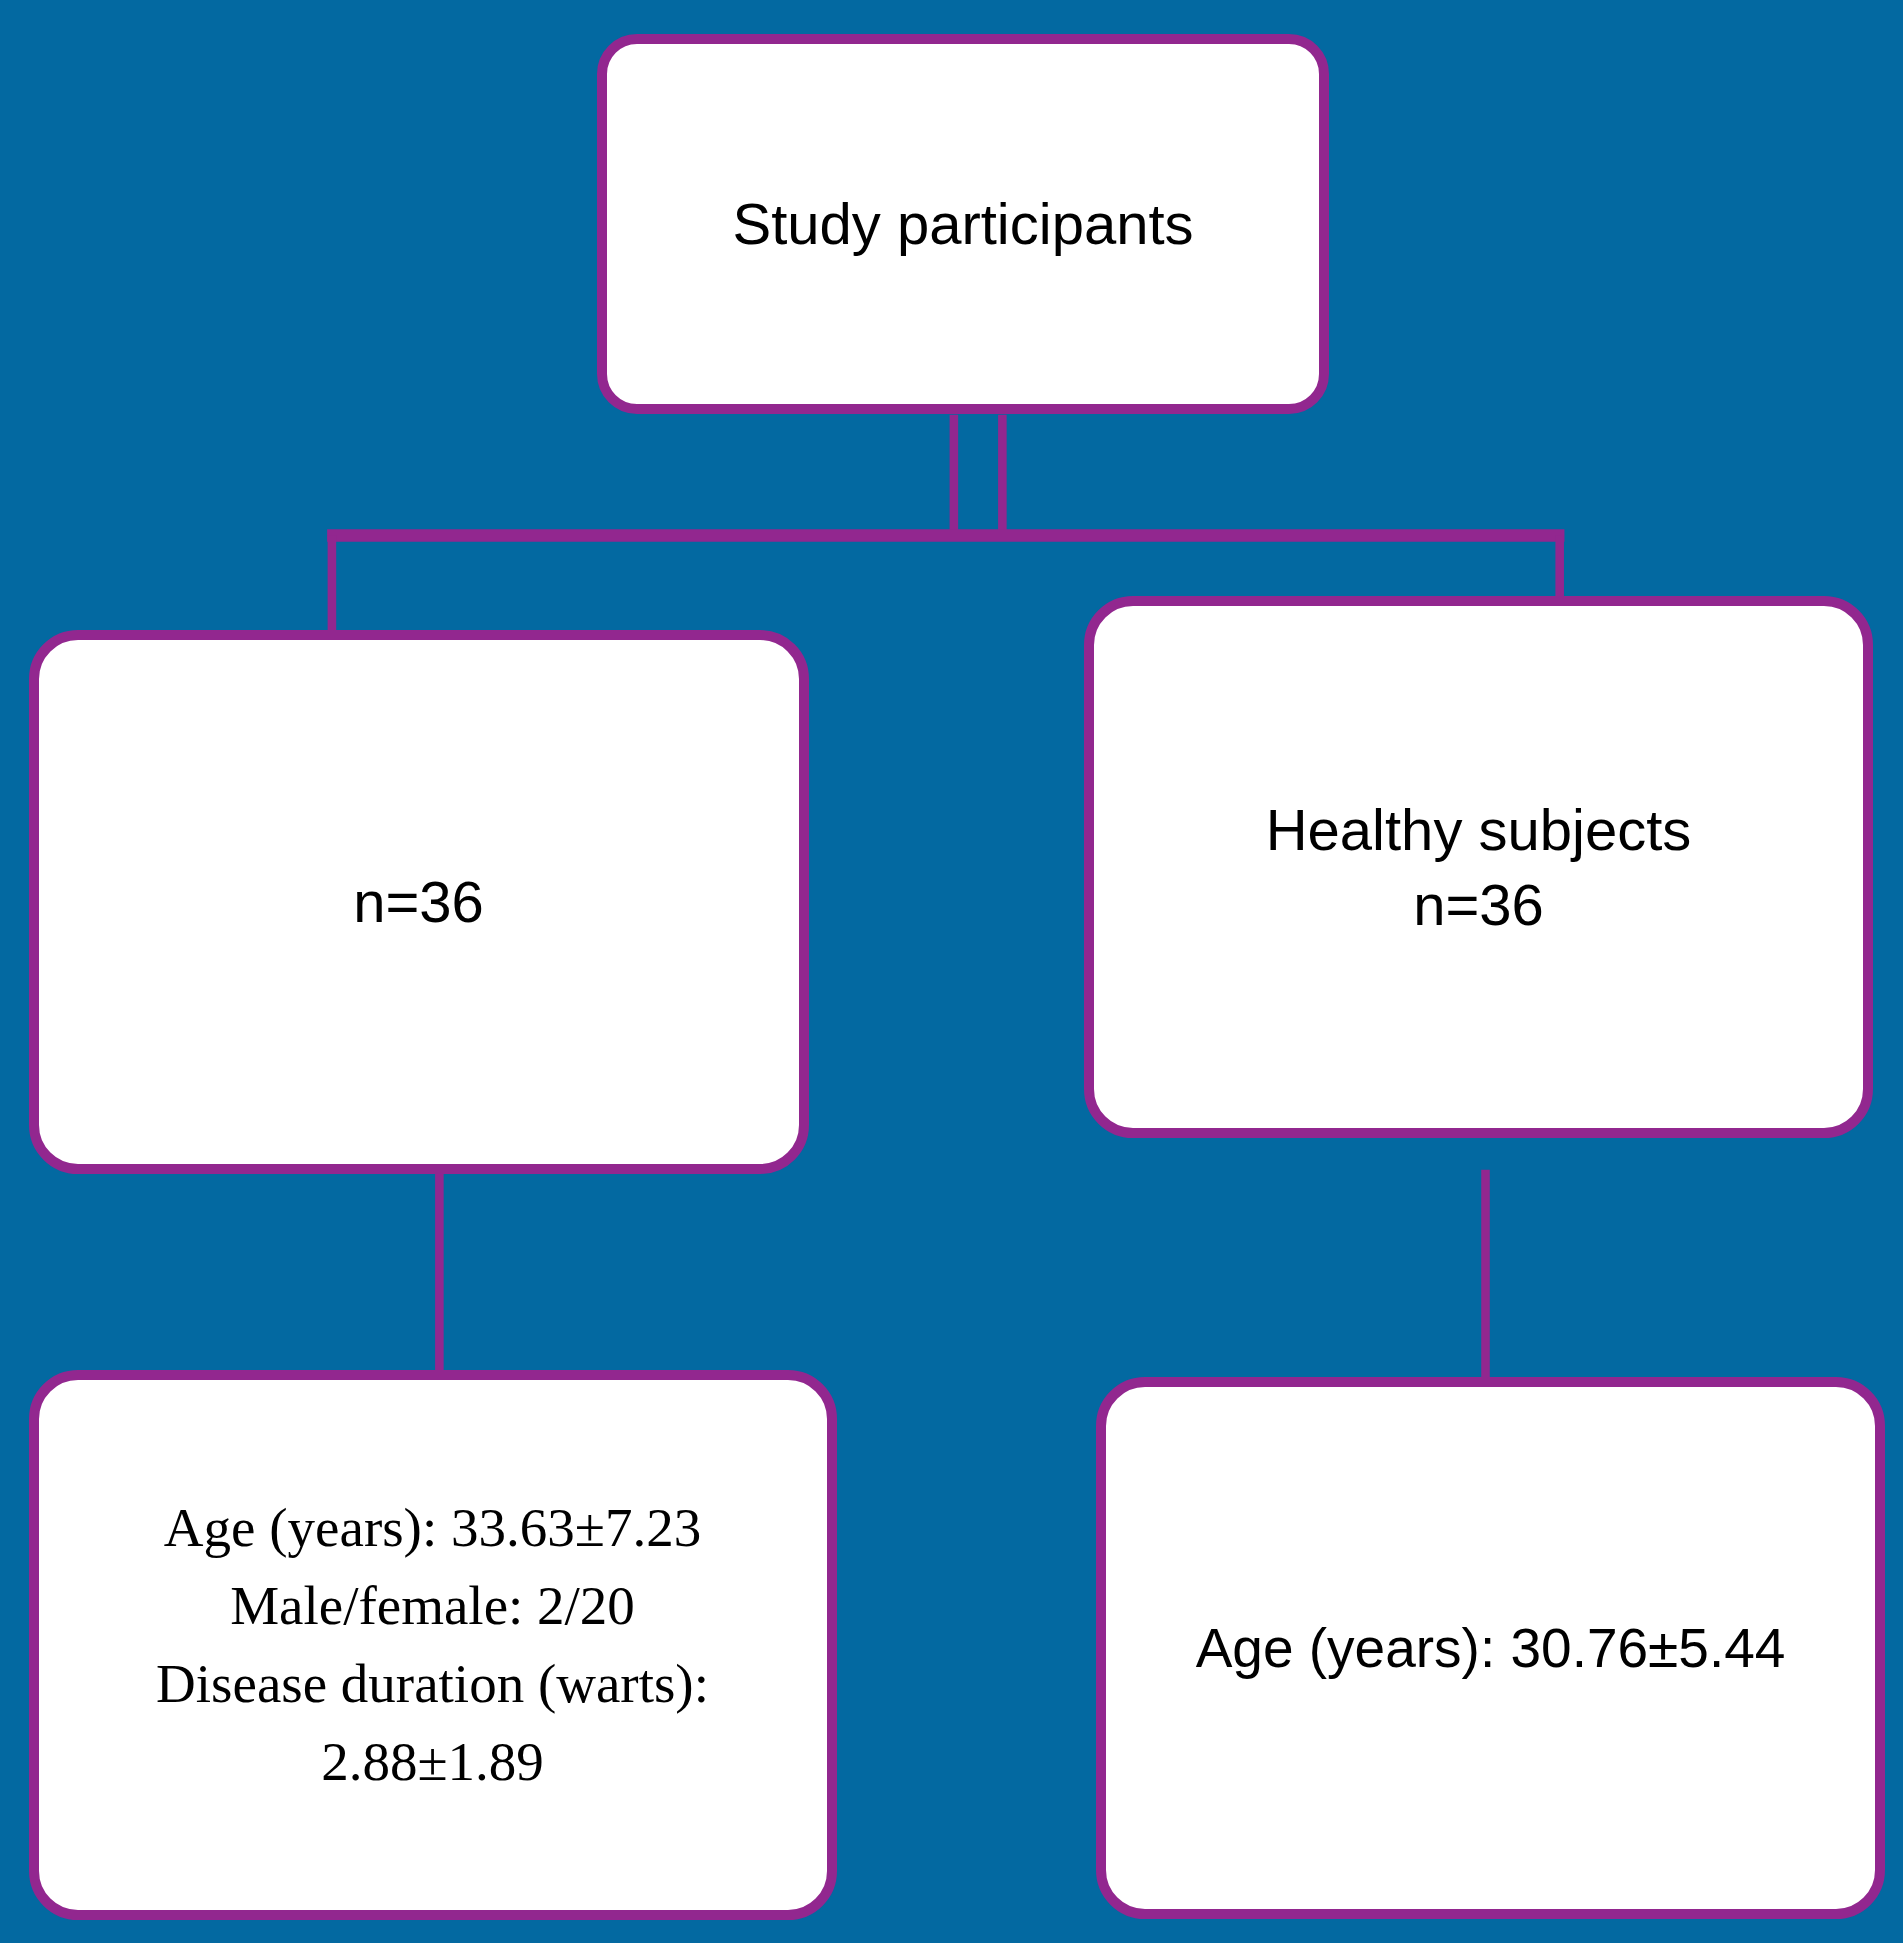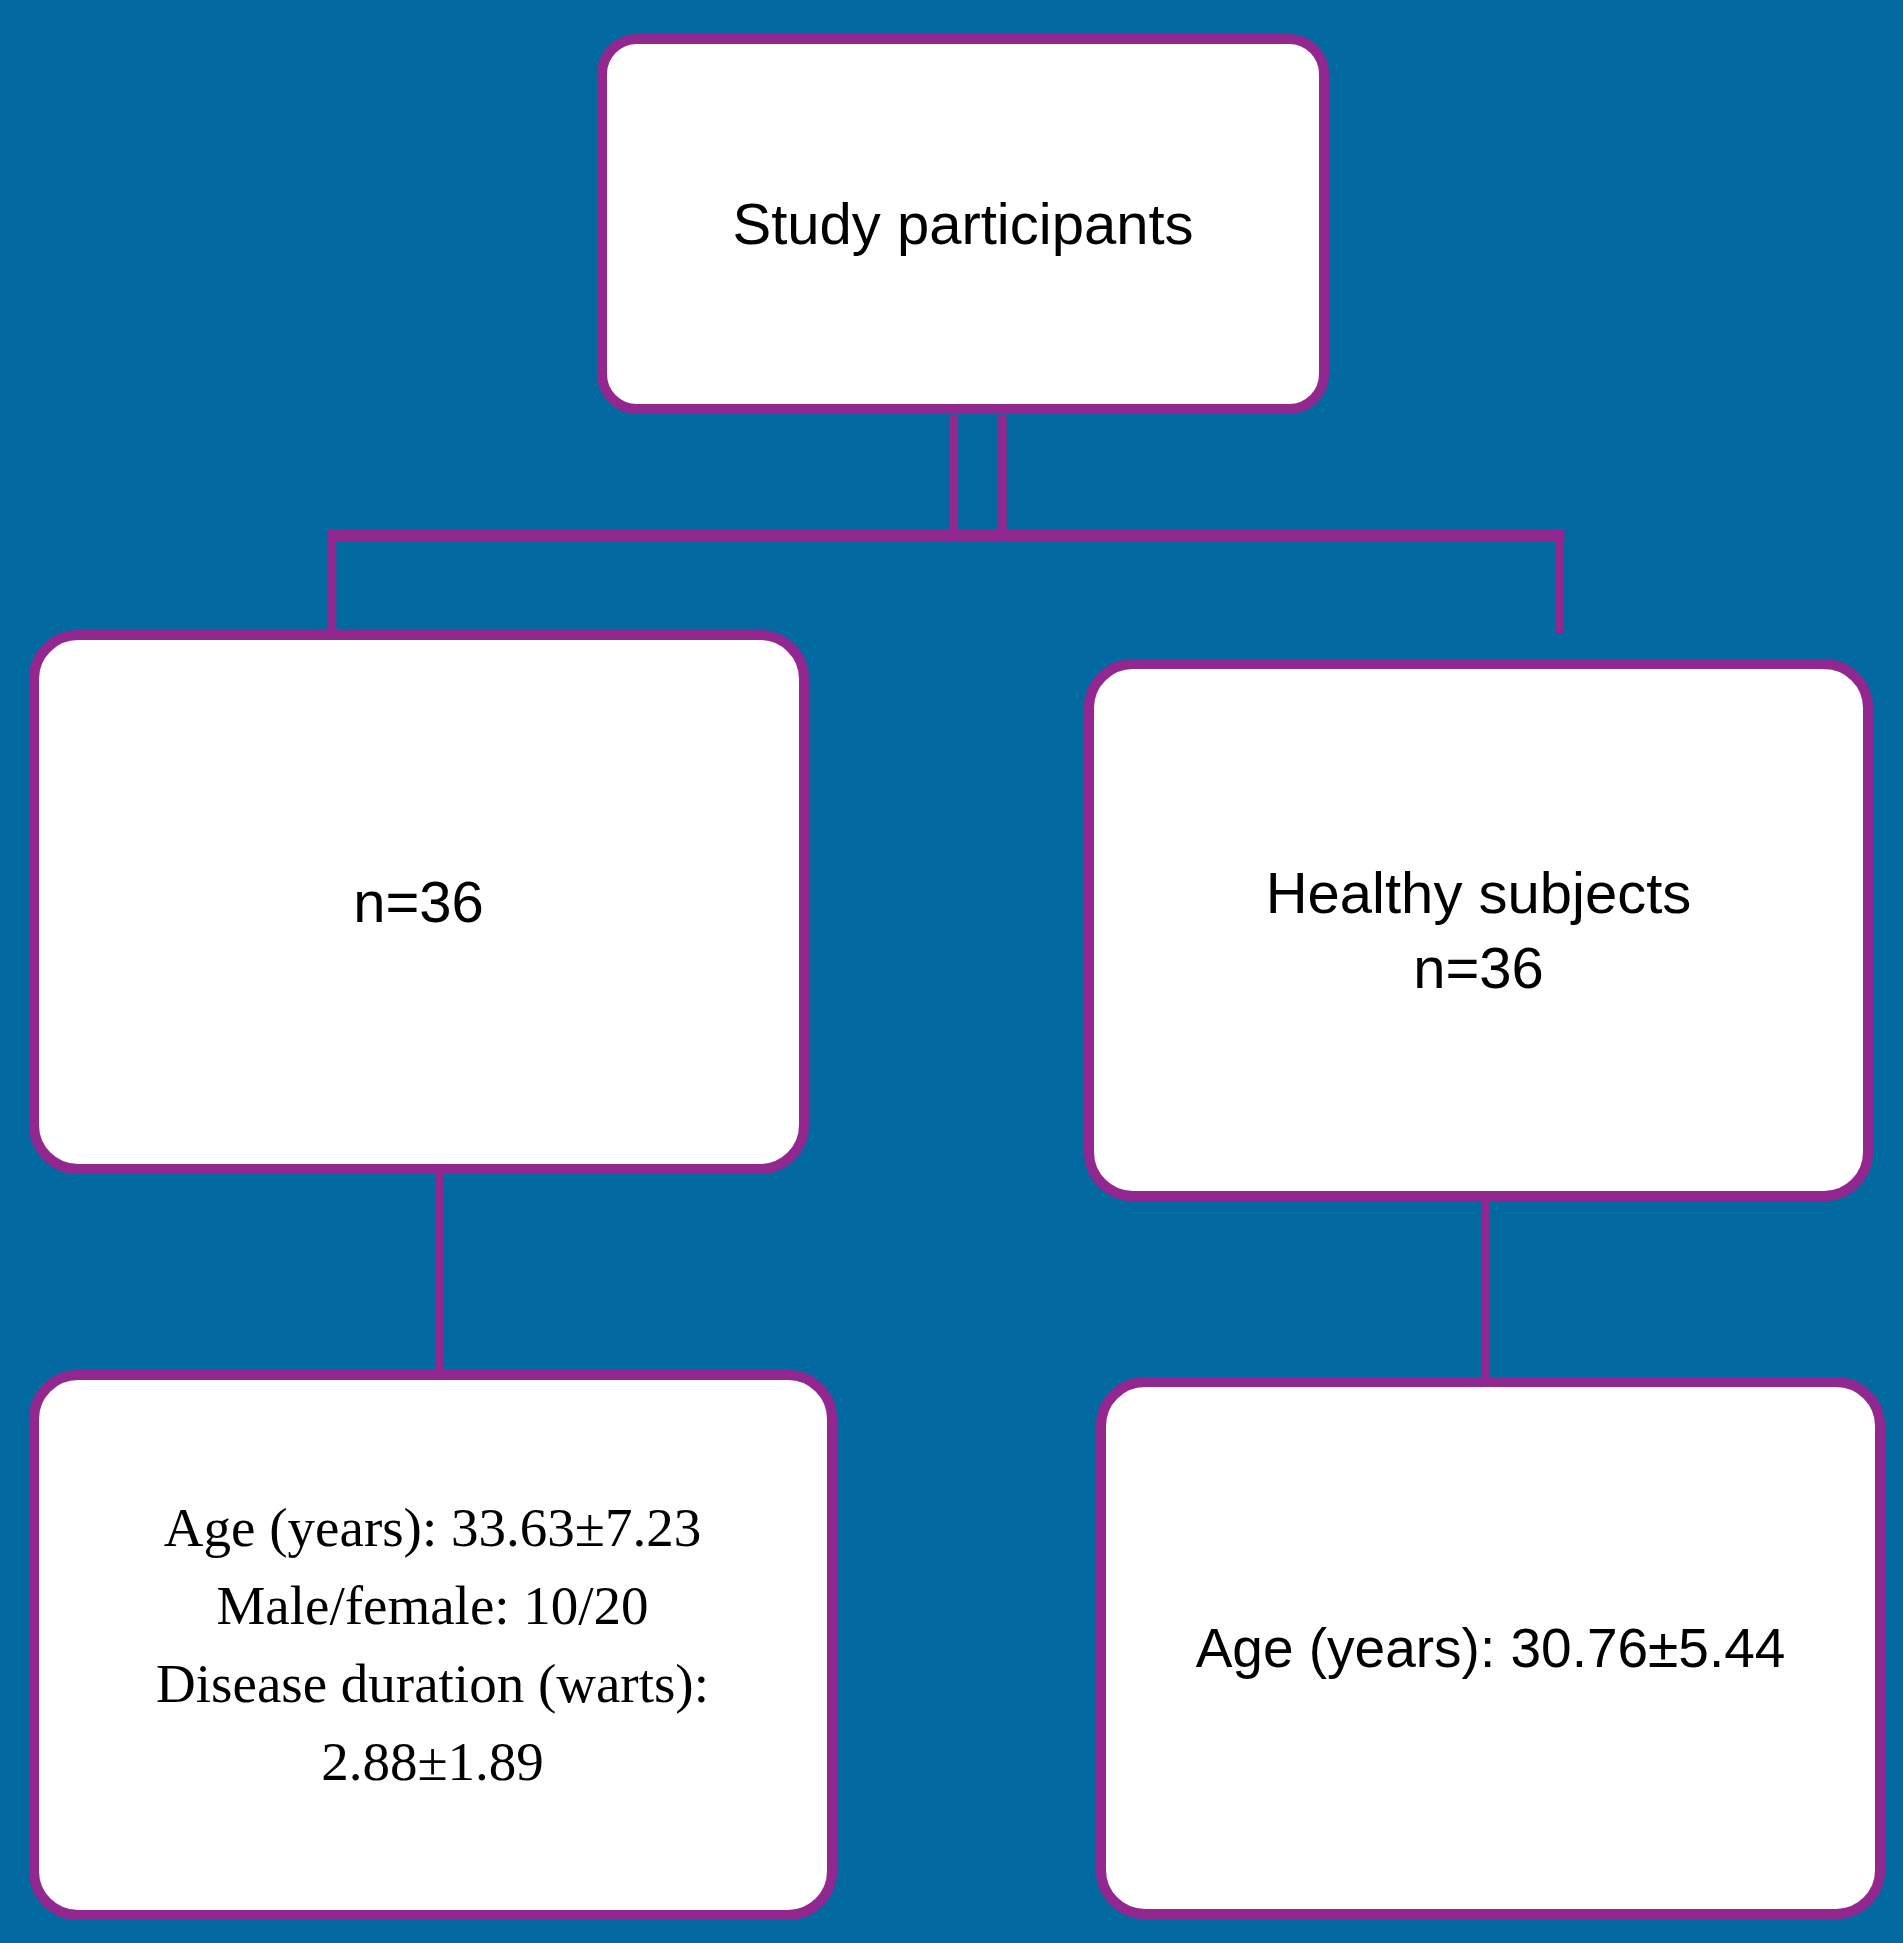"Healthy subjects" #node-healthy { top: 659px -> 596px }
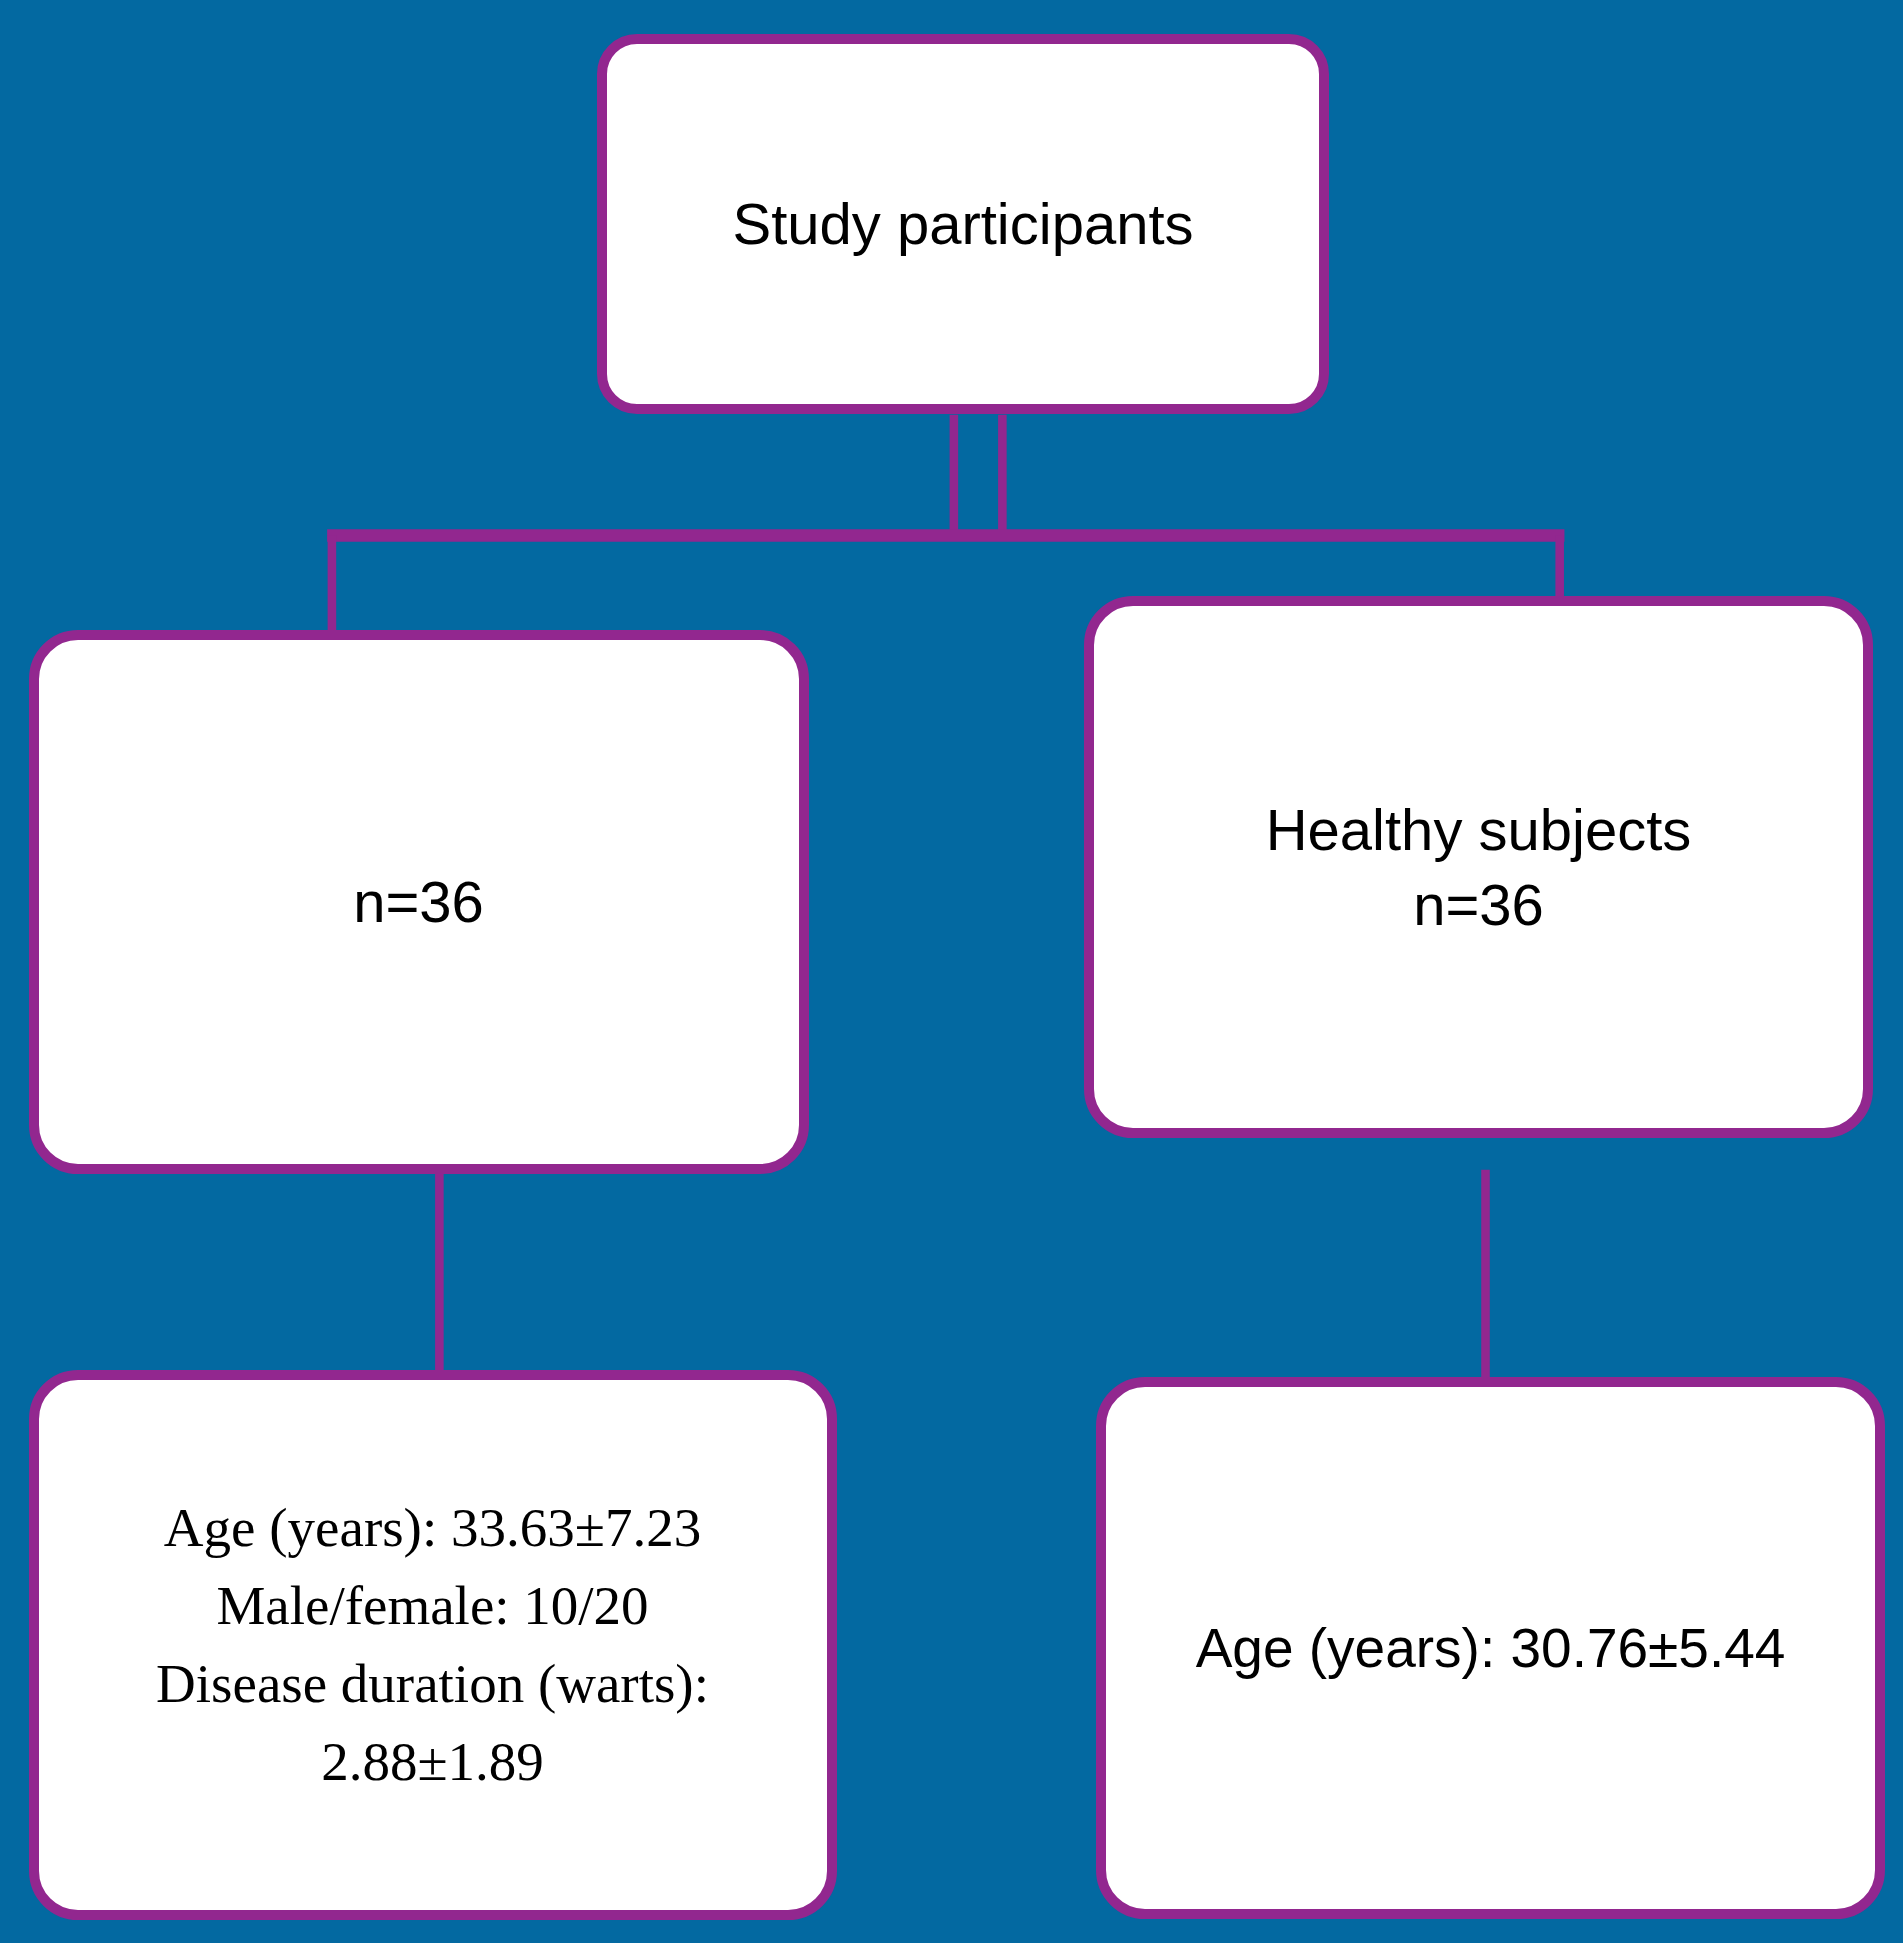"Male/female: 10/20" span.line { text: 10/20 -> 2/20 }
